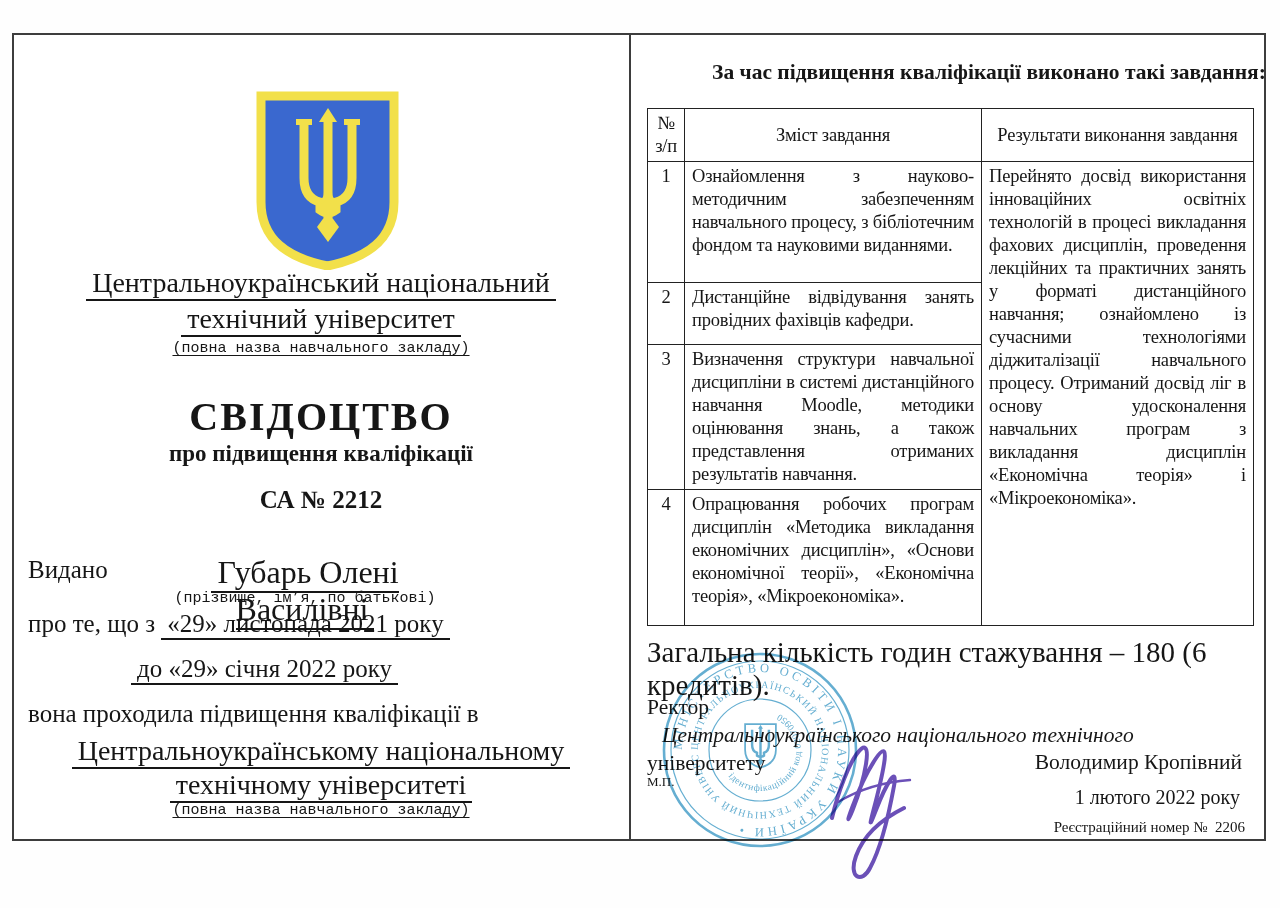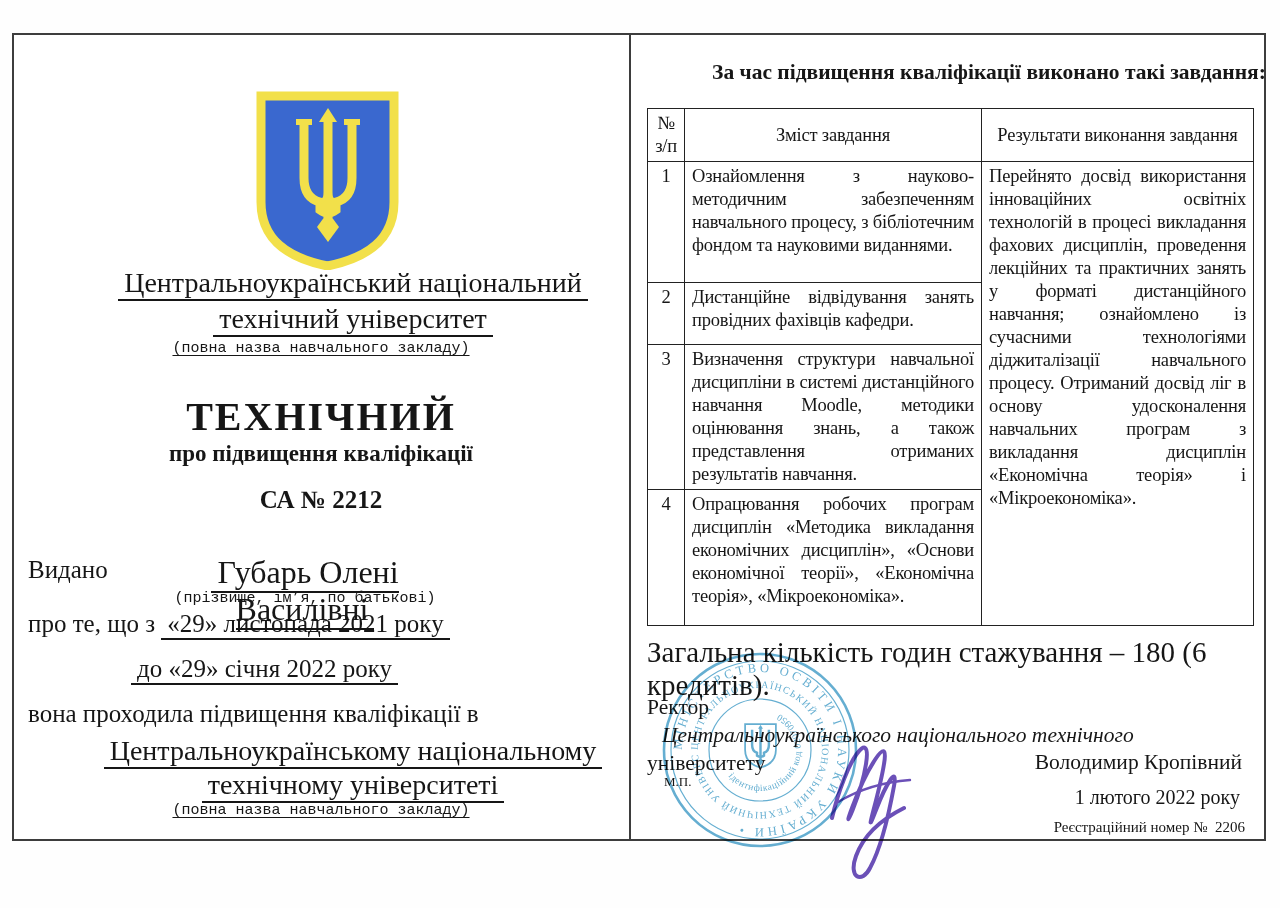"Центральноукраїнський національний" .uni { padding-left: 32px -> none }
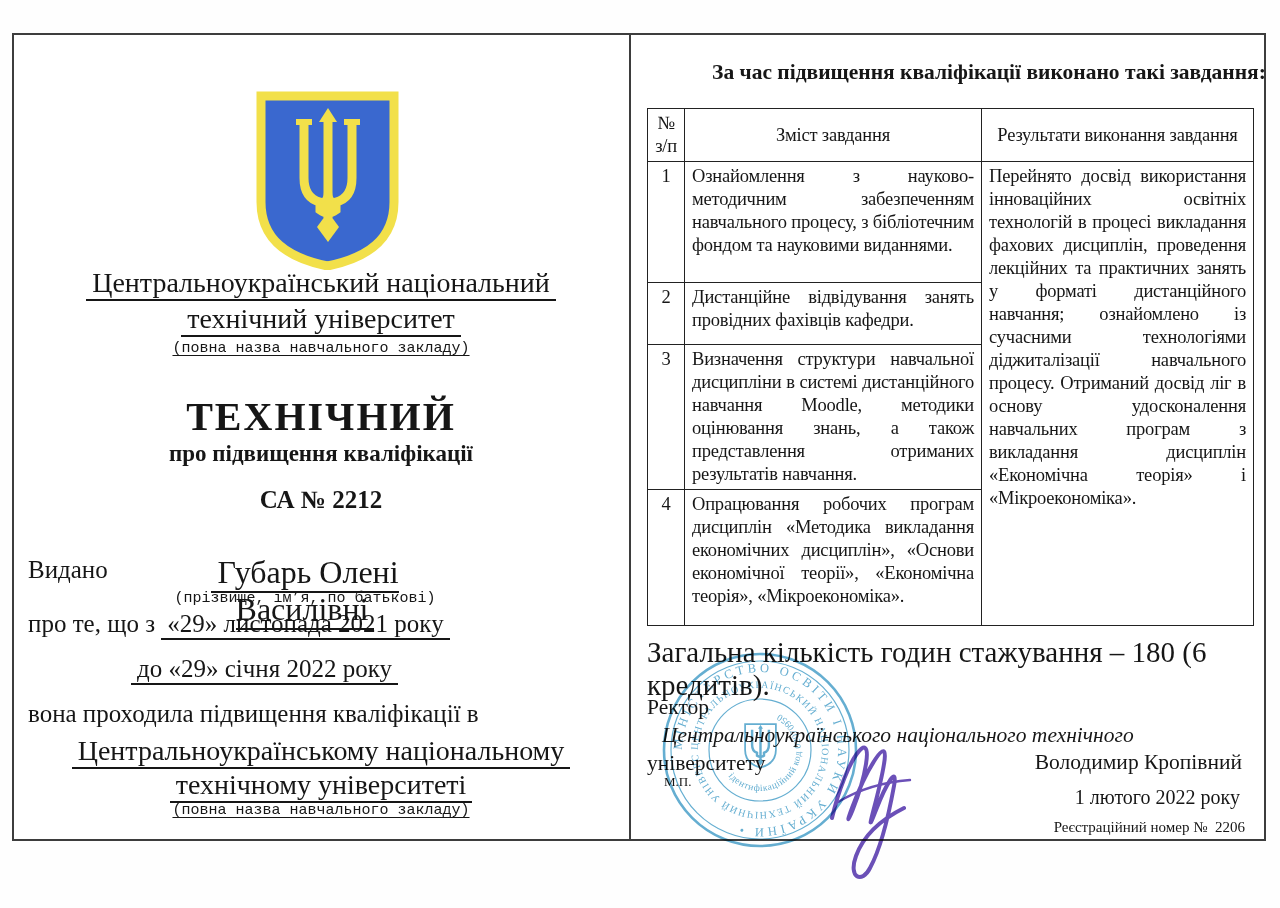"ТЕХНІЧНИЙ" div.abs { text: ТЕХНІЧНИЙ -> СВІДОЦТВО }
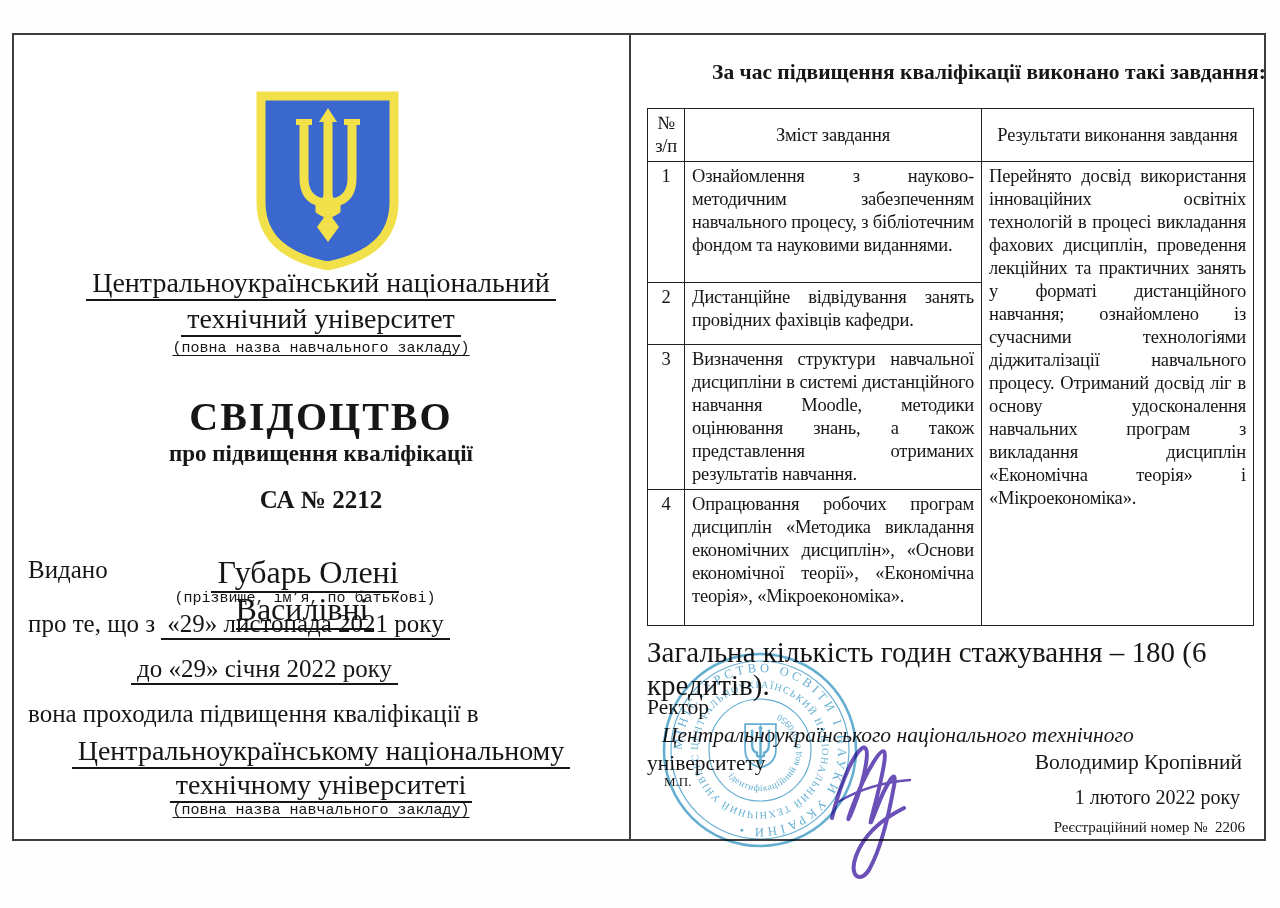"М.П." div.abs { margin-left: 17px -> none }
